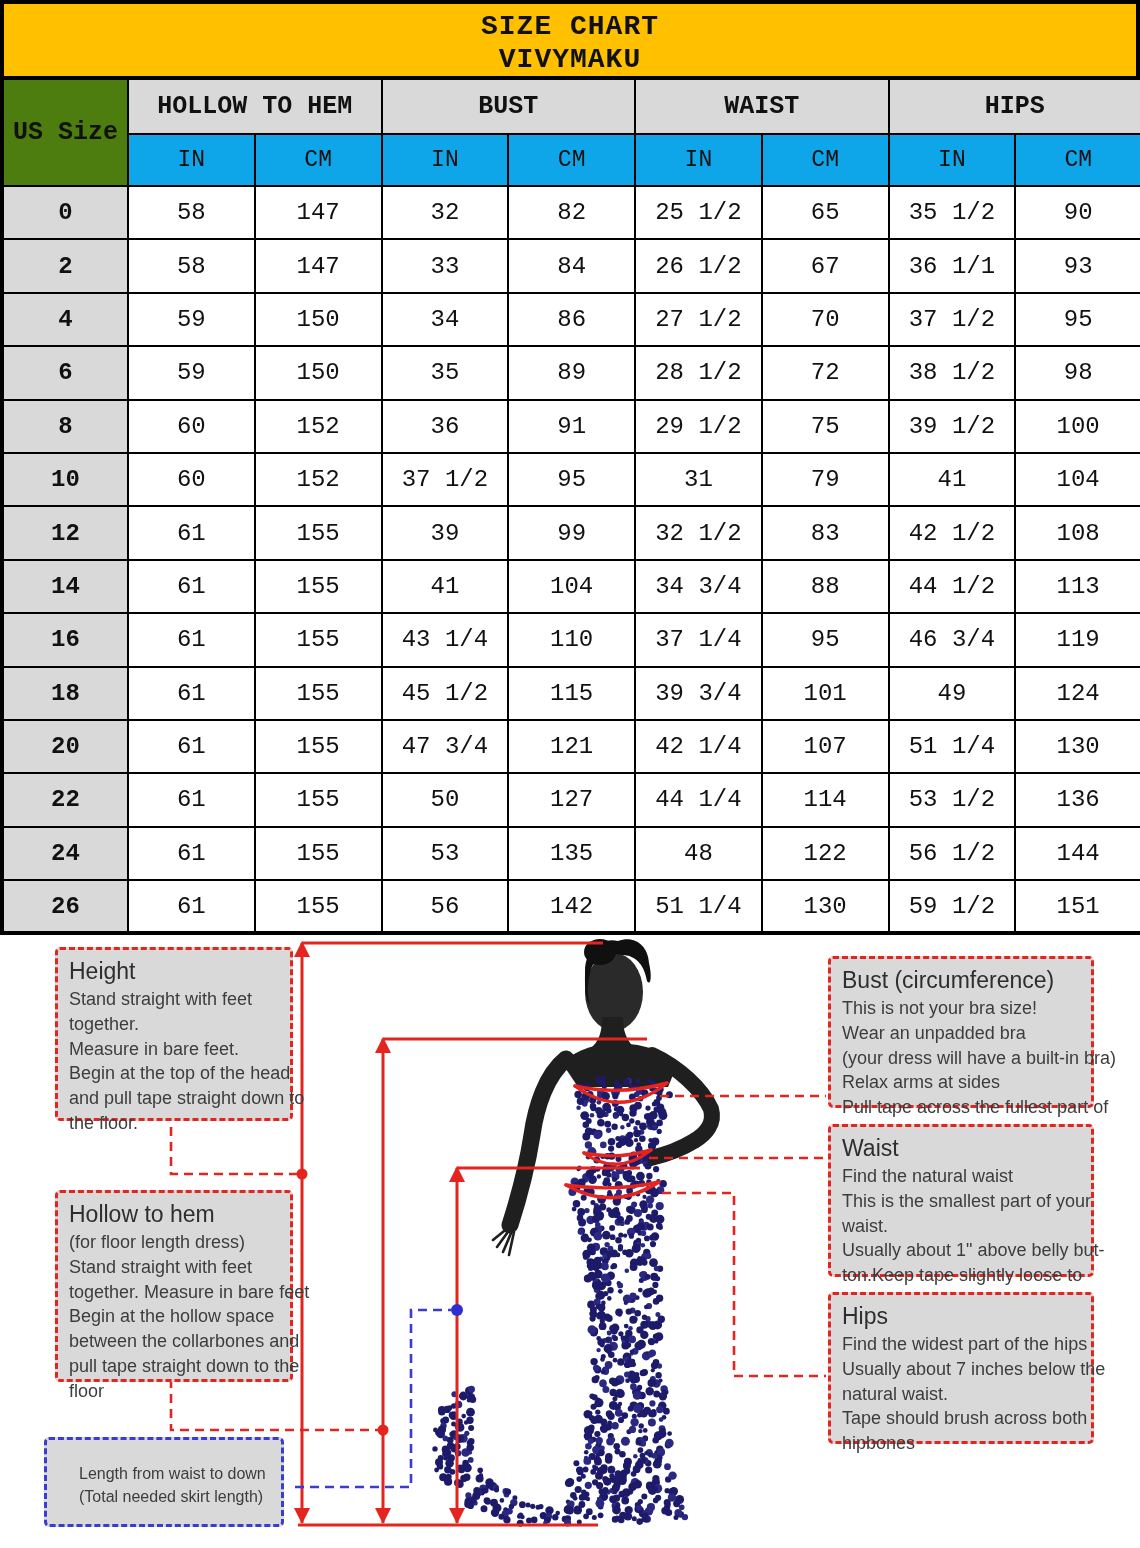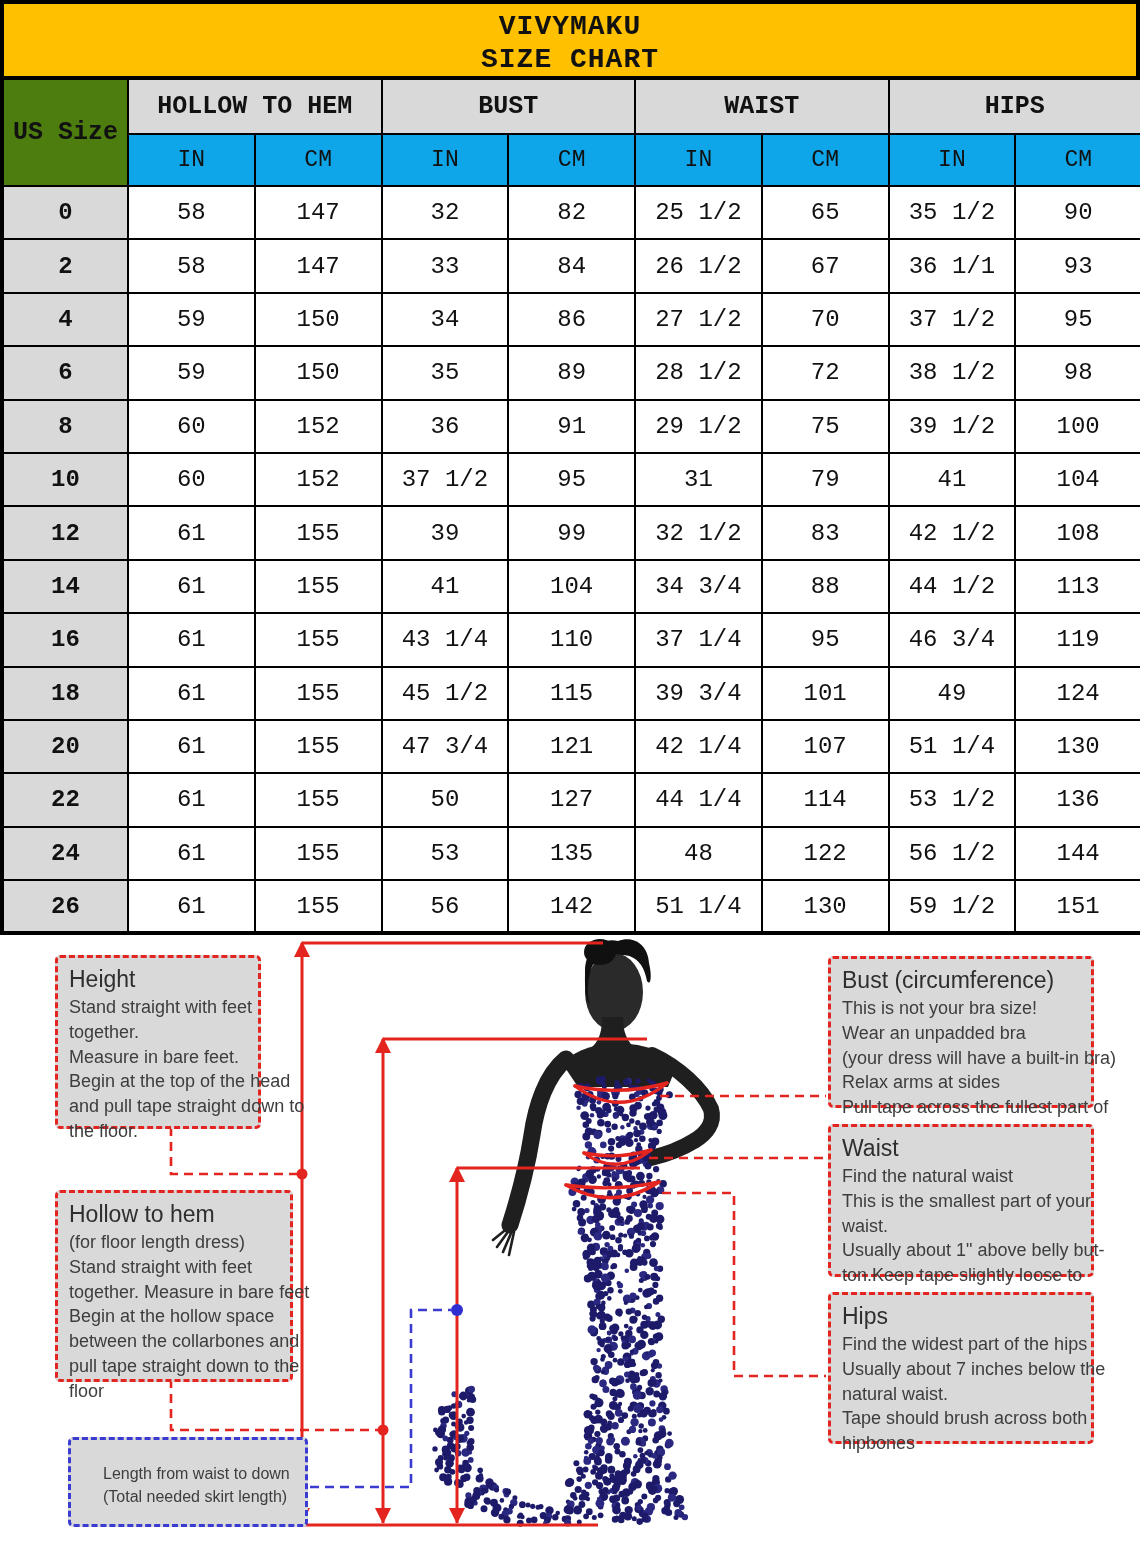"VIVYMAKU" div { order: before "SIZE CHART" -> after "SIZE CHART" }
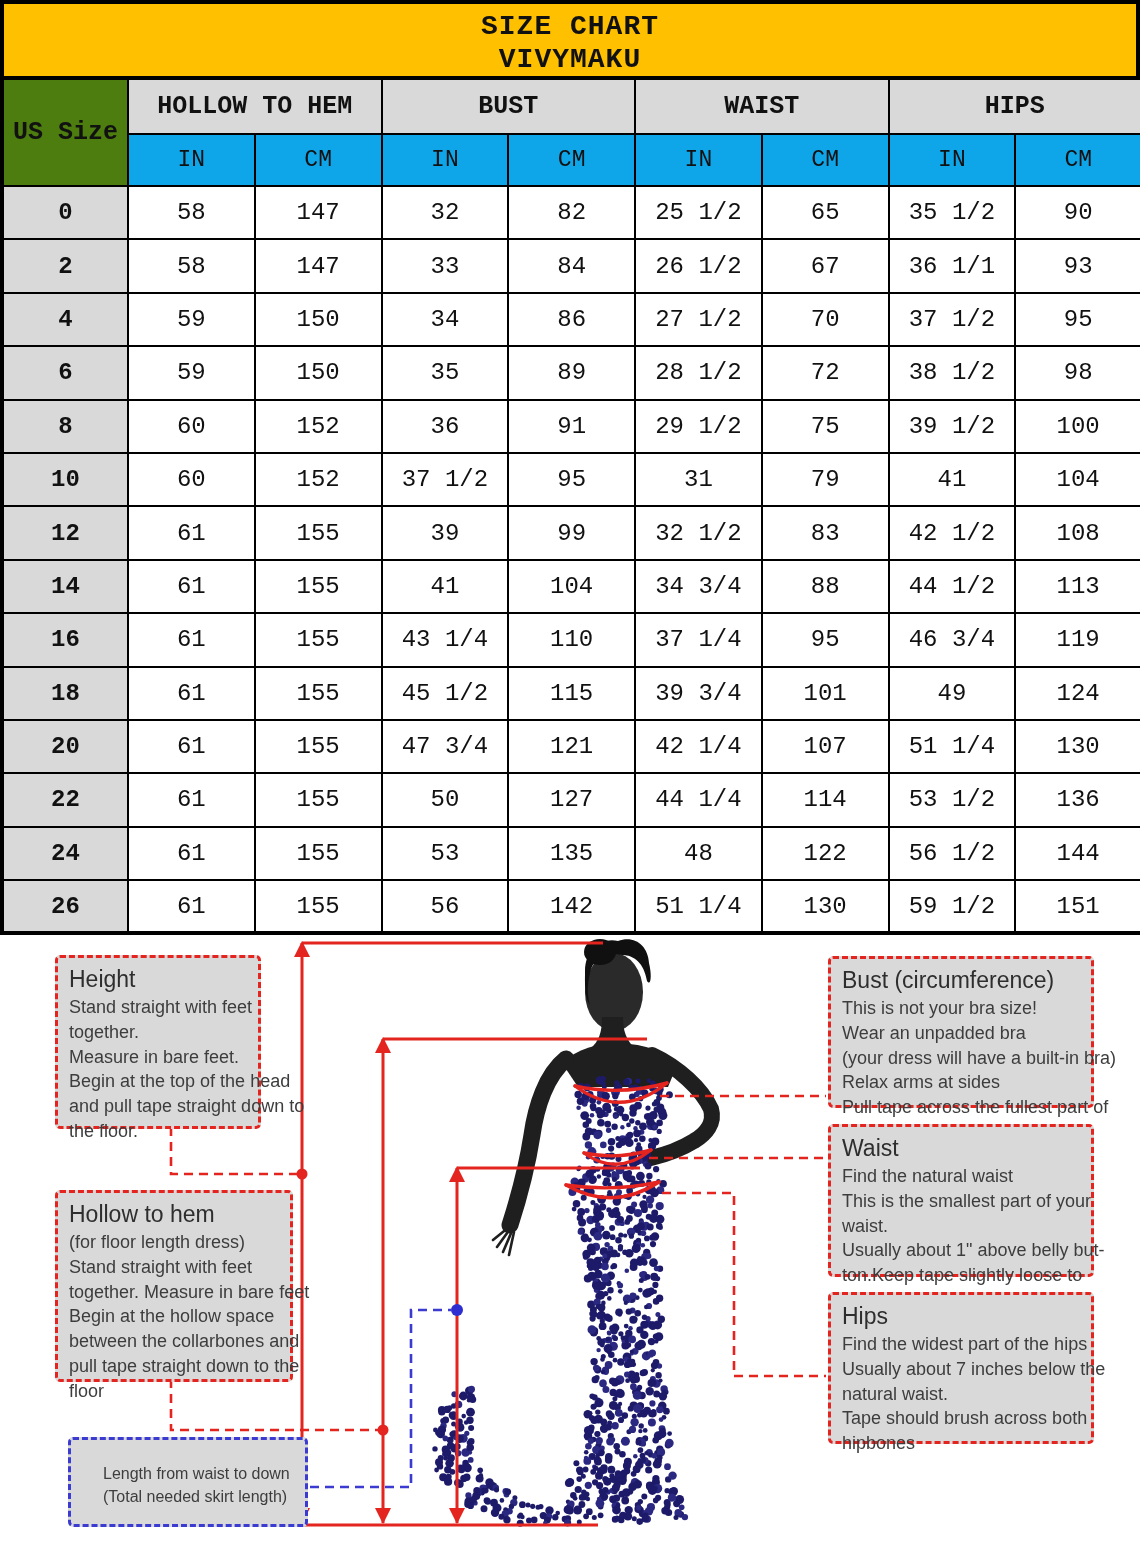"Height" div.gbox { top: 20px -> 12px; width: 206px -> 238px }
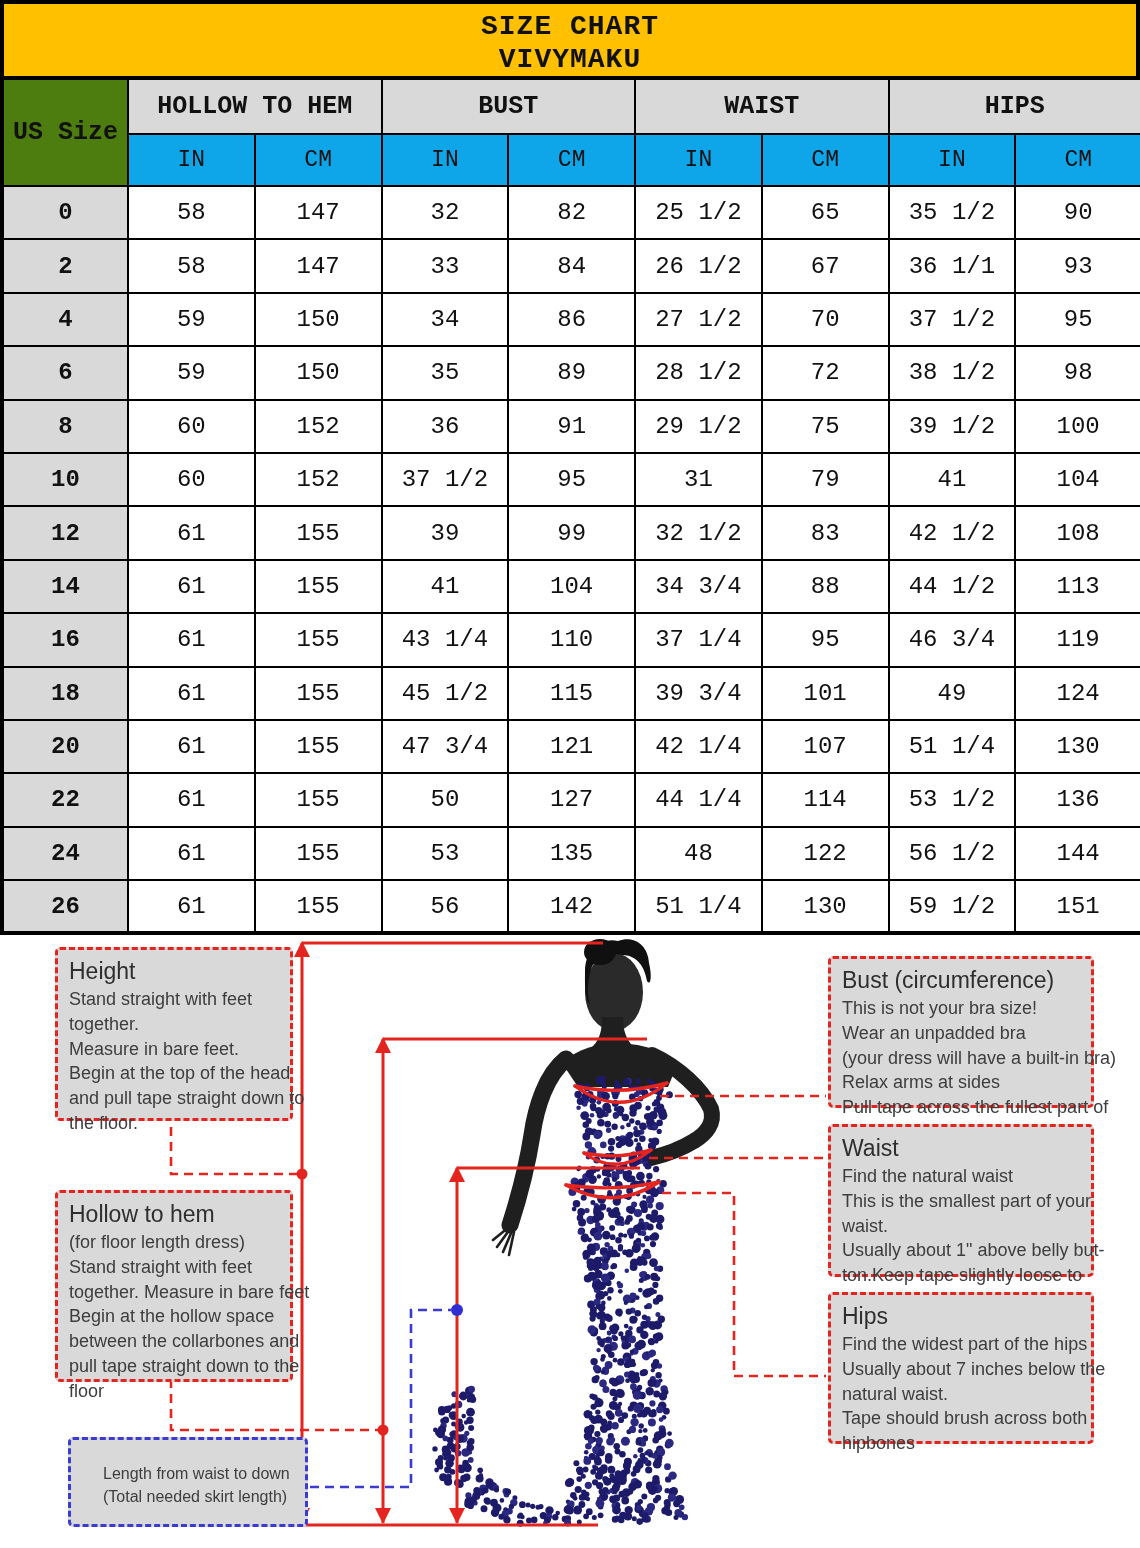"Length from waist to down" div.gbox { left: 68px -> 44px }
